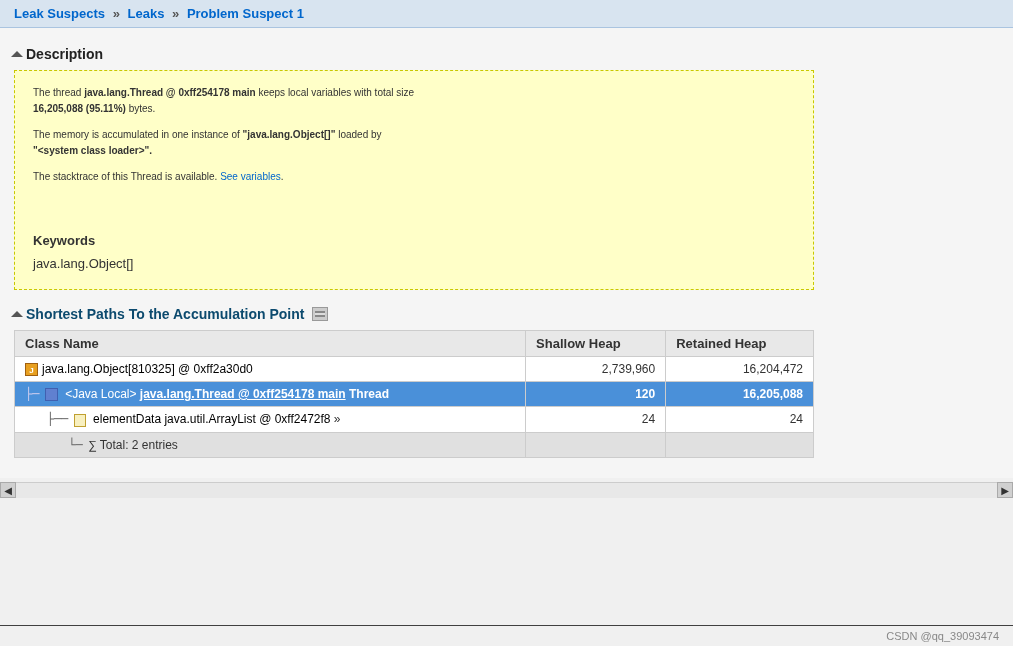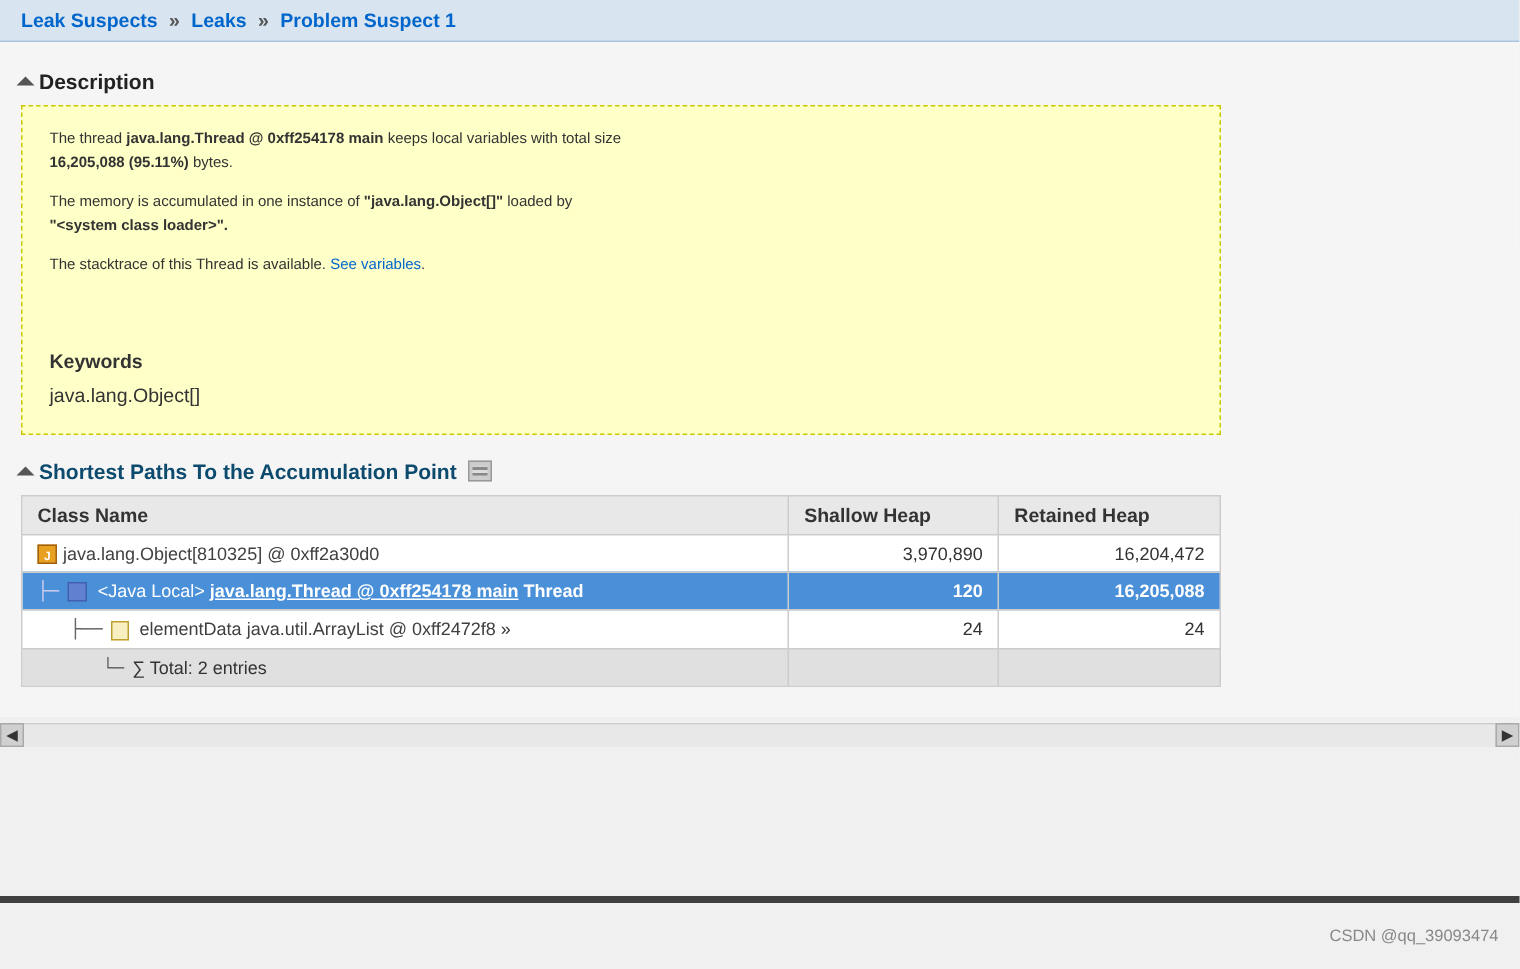"java.lang.Object[810325] @ 0xff2a30d0" .cell-link { color: #404040 -> #000000 }
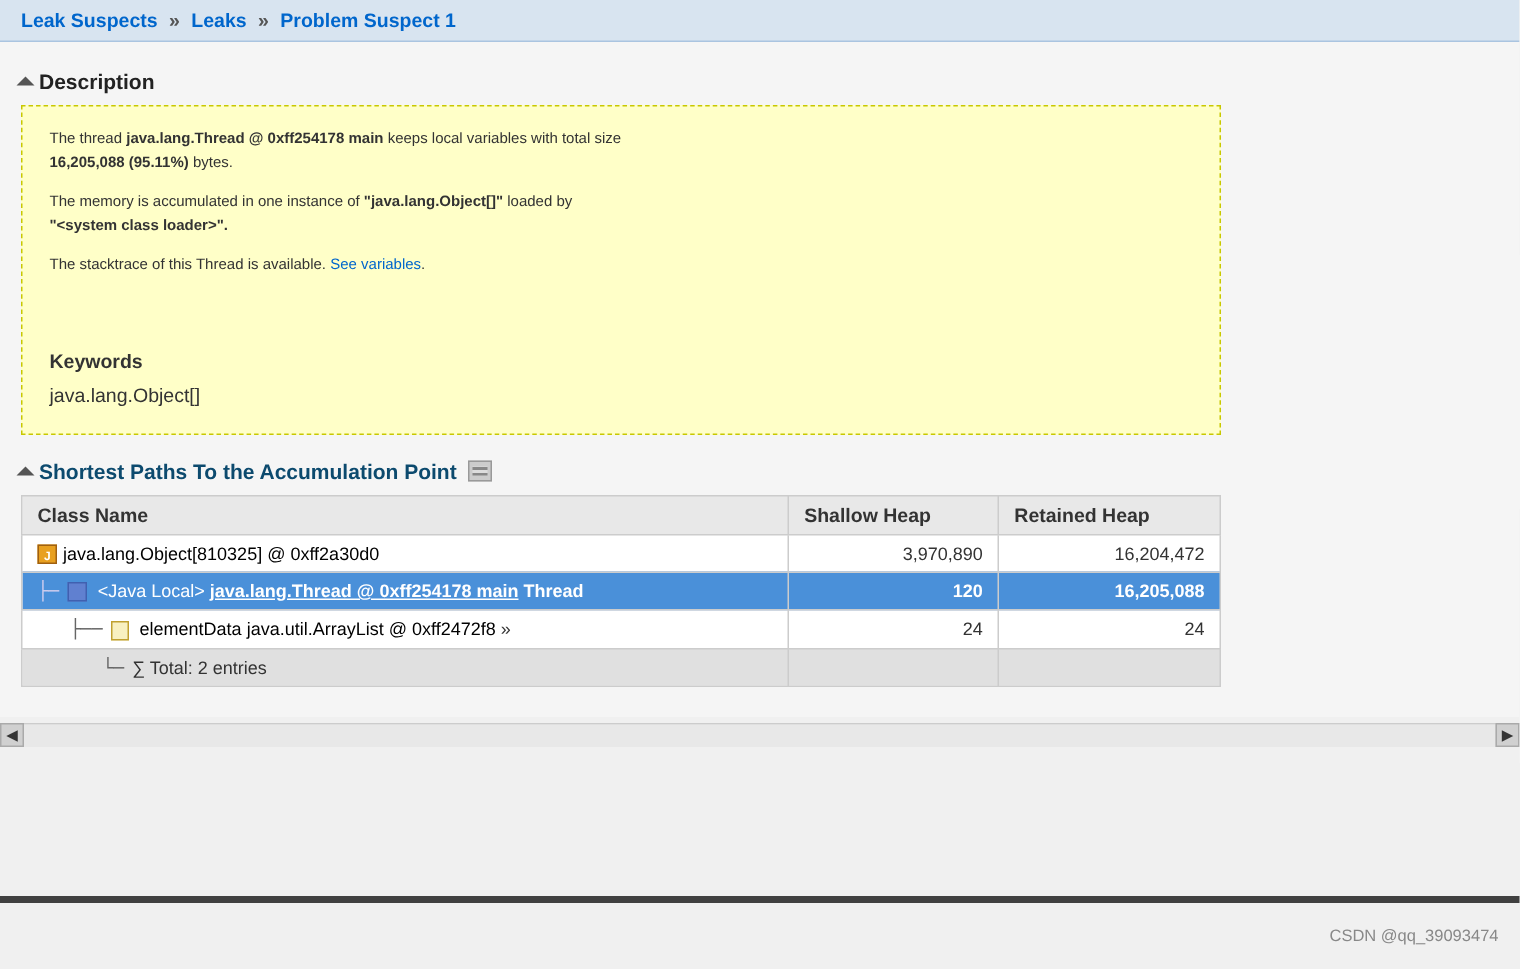"3,970,890" td.right { text: 3,970,890 -> 2,739,960 }
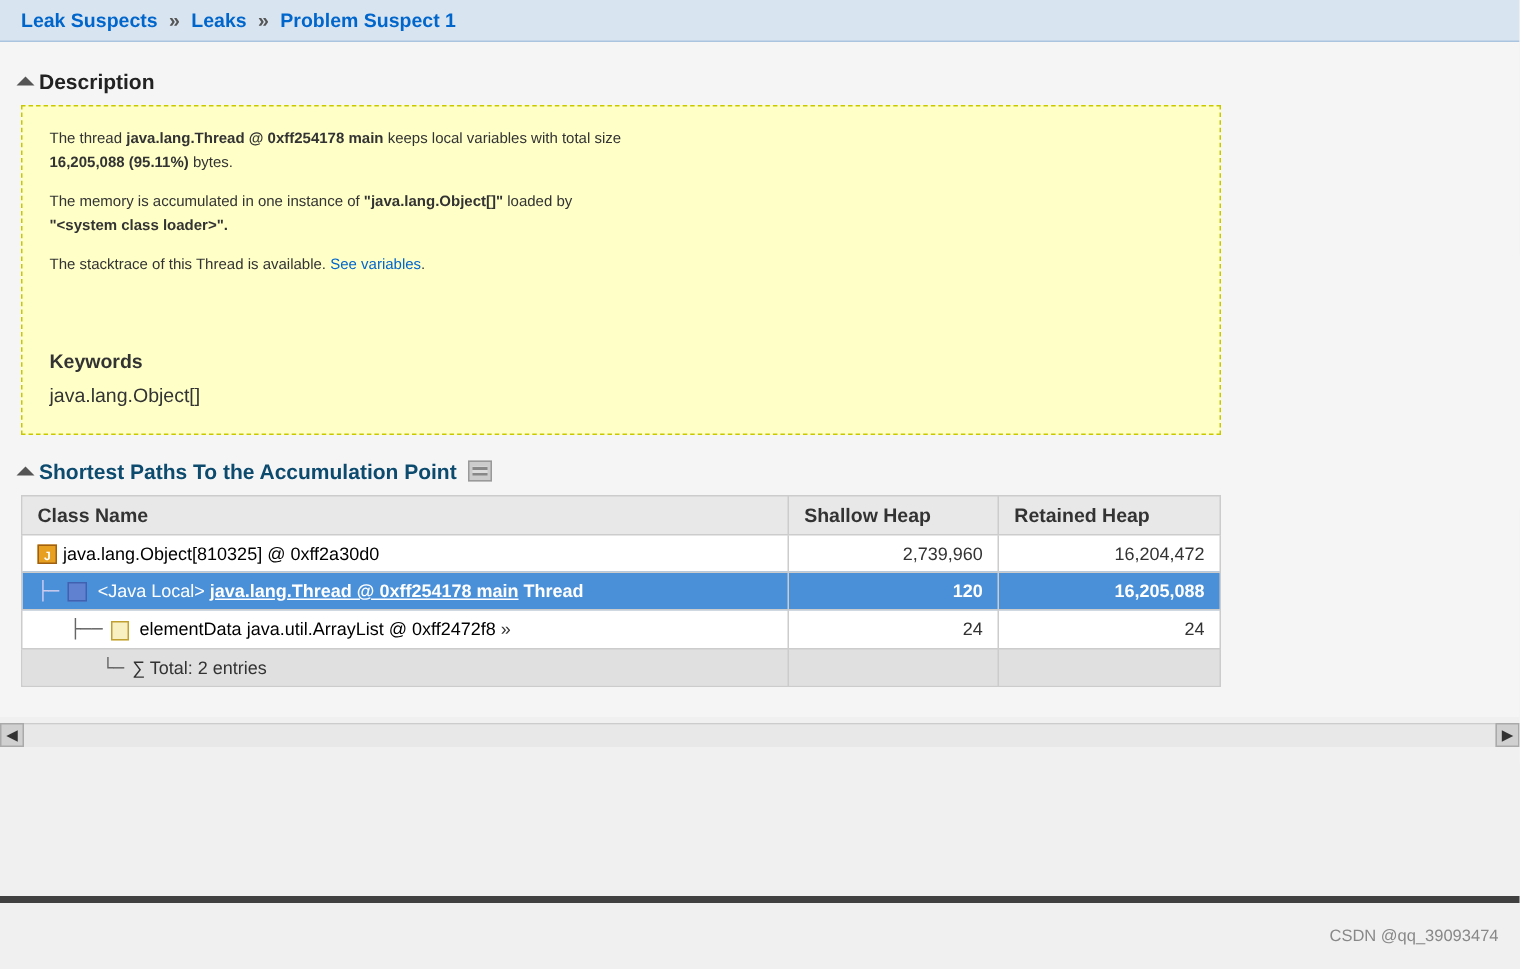"CSDN @qq_39093474" .bottom-bar { border-top: 5px solid #404040 -> 1px solid #404040; padding: 16px 14px -> 4px 14px }
